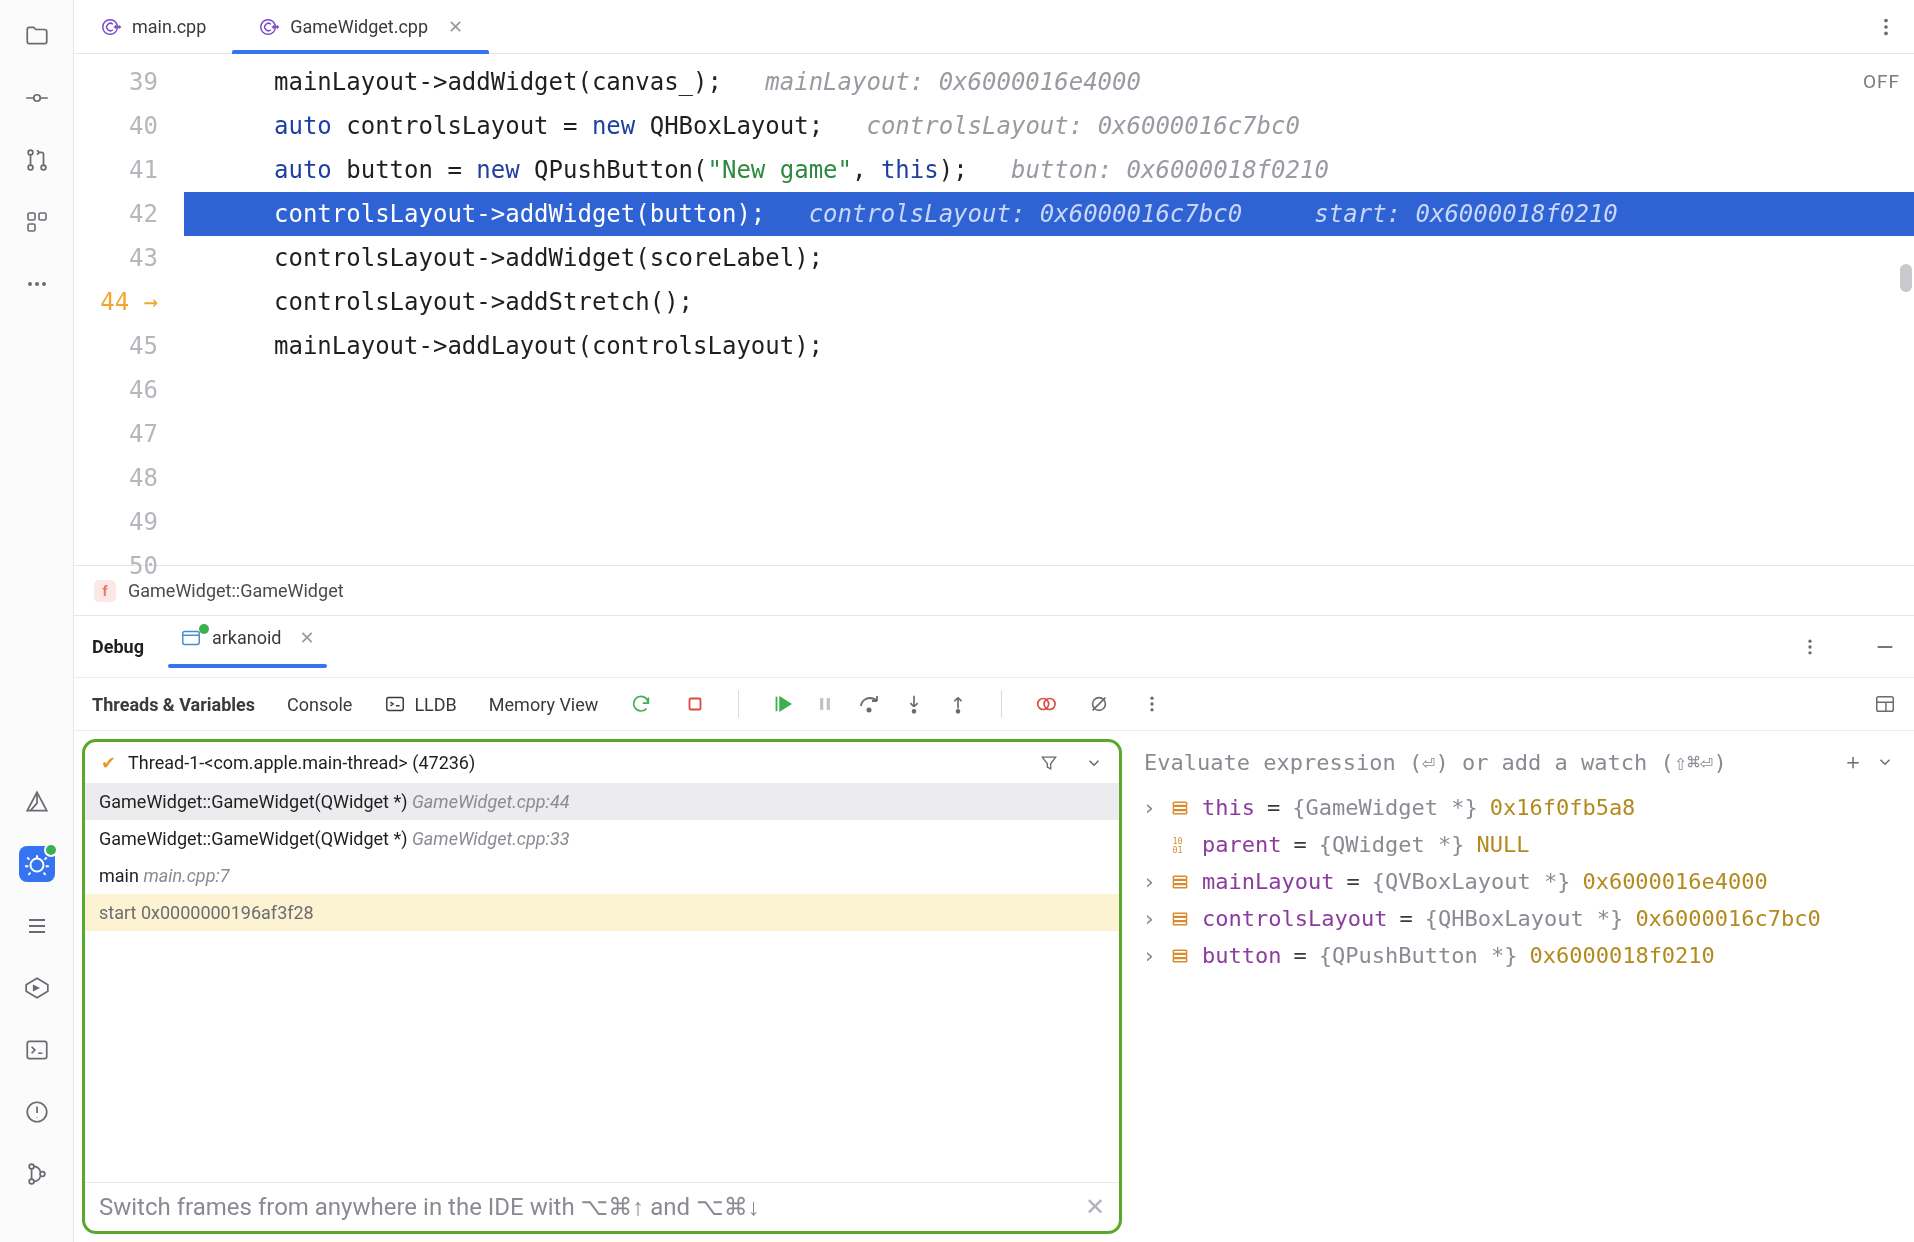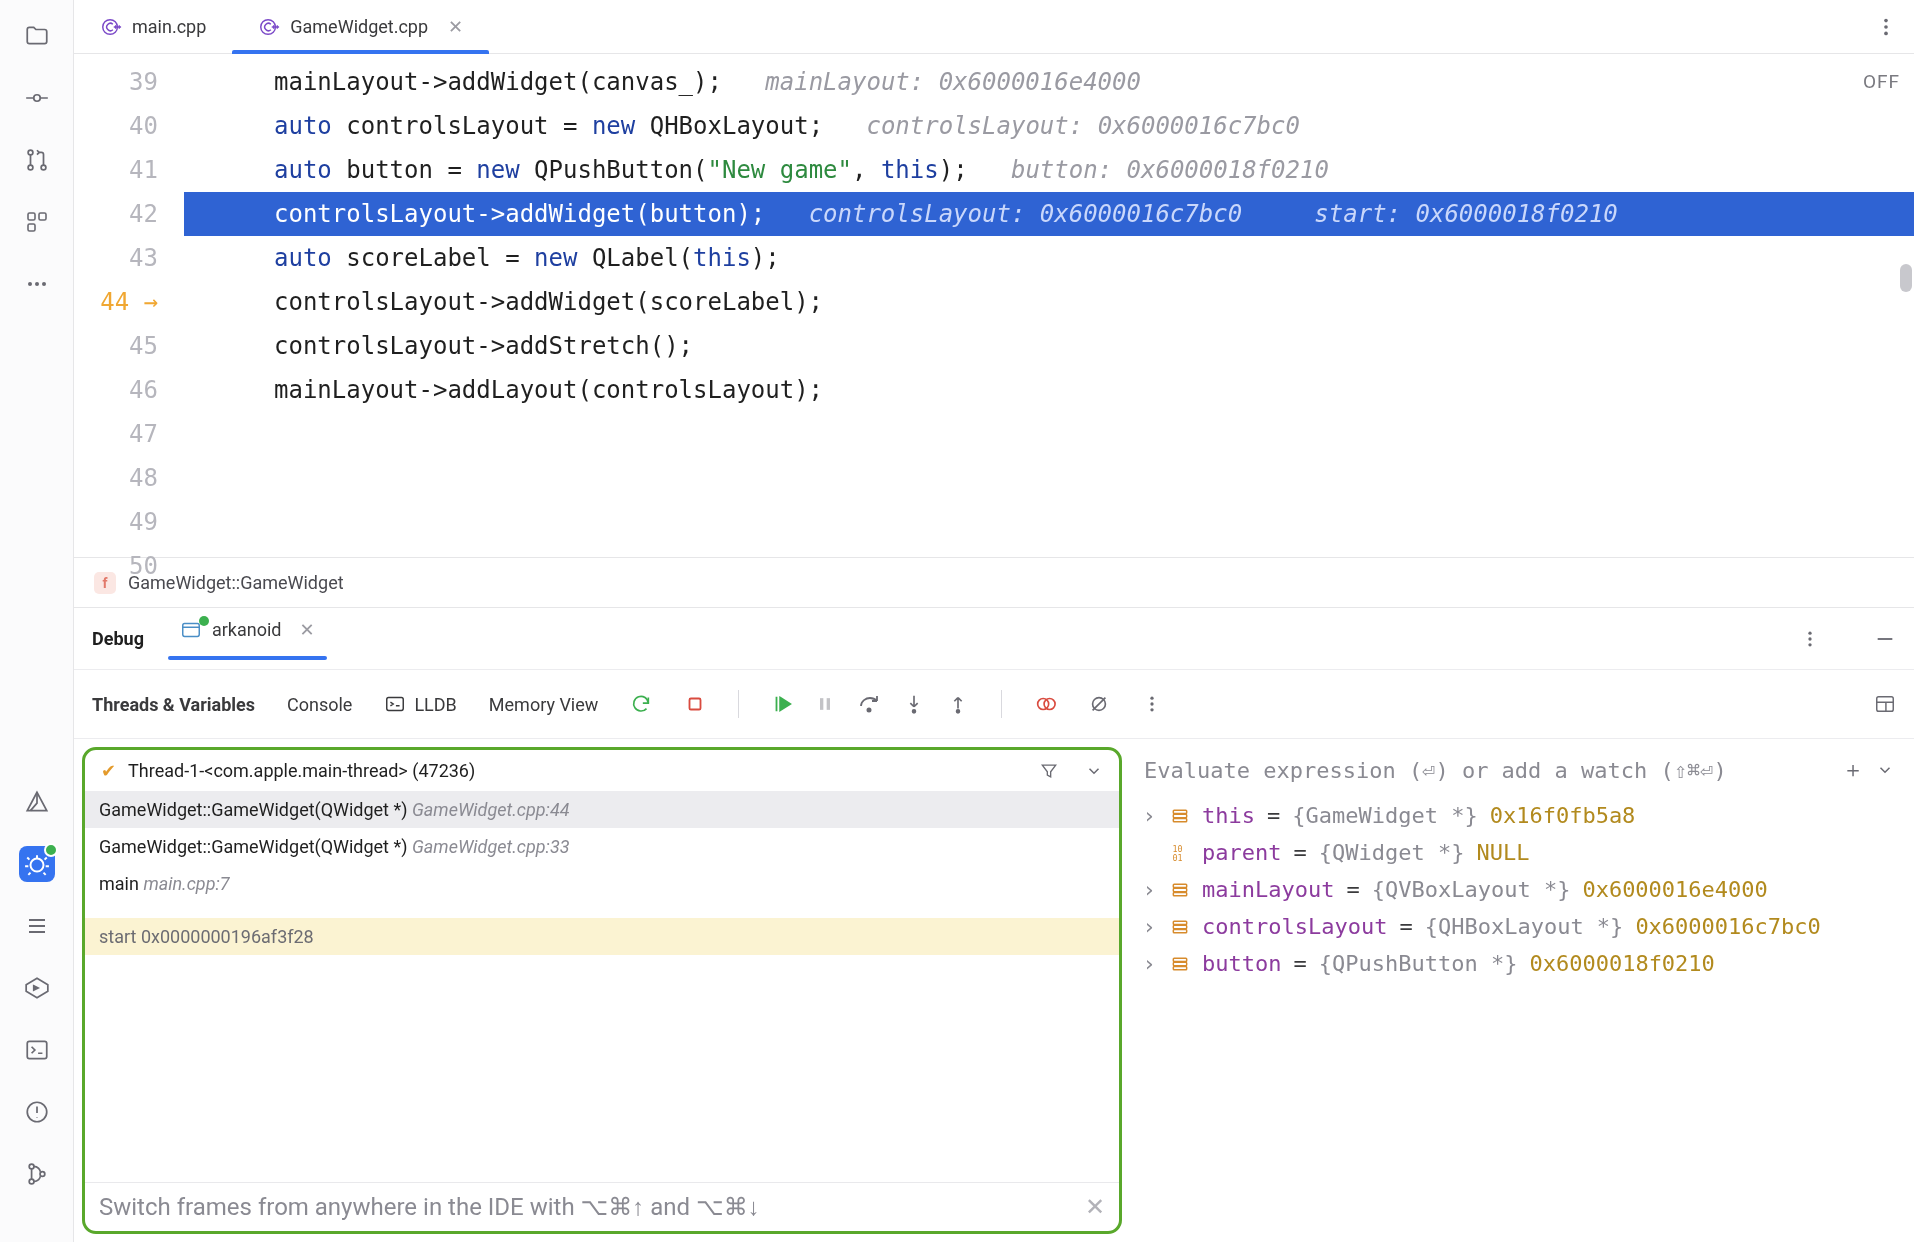"auto scoreLabel = new QLabel(this);" div.cl { html: <div><span>auto</span> scoreLabel = <span>new</span> QLabel(<span>this</span>);</div> -> none }
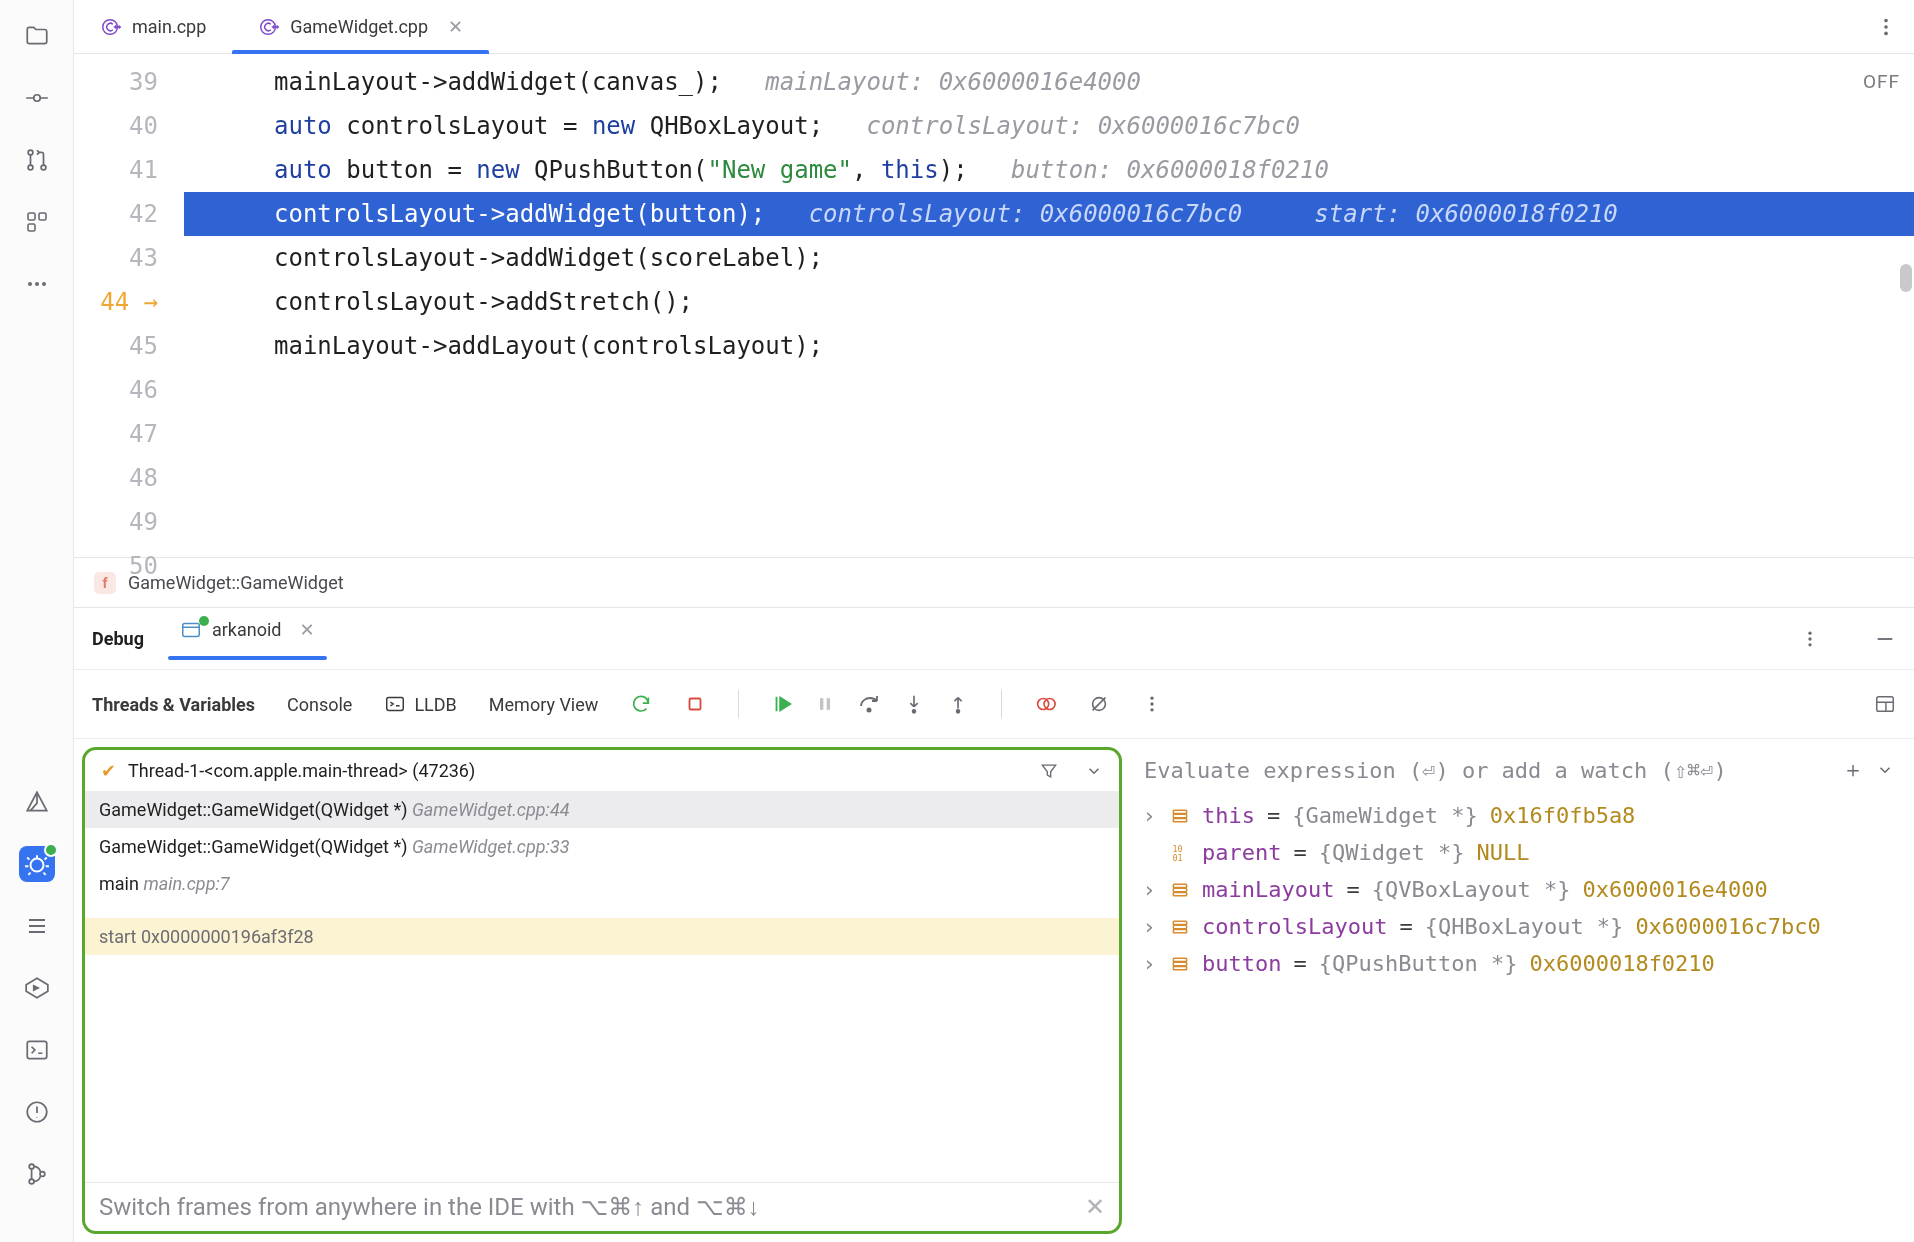"Threads & Variables" .dbg-tabs { height: 70px -> 54px }
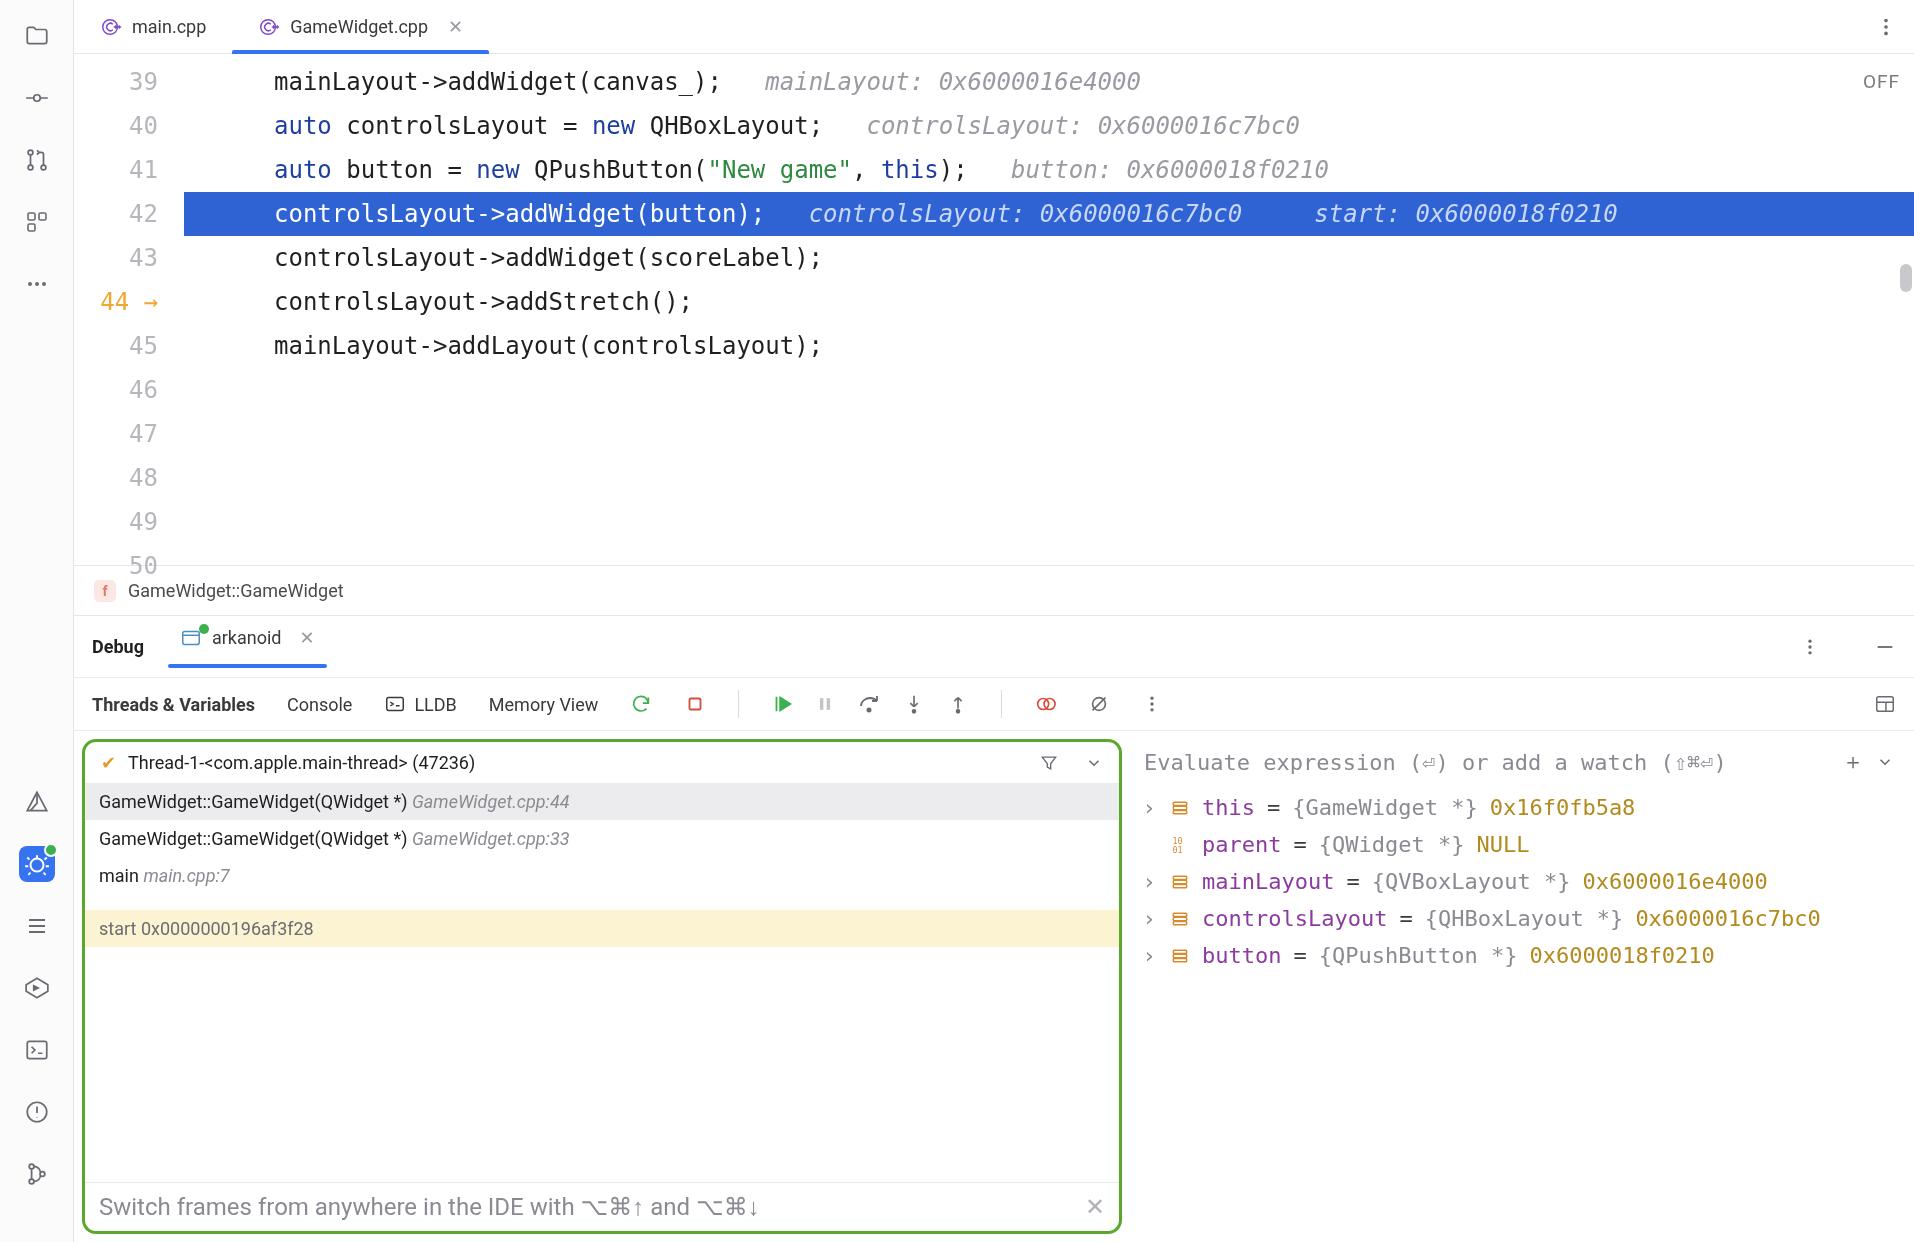"start 0x0000000196af3f28" .frame.lib { margin-top: 16px -> none }
